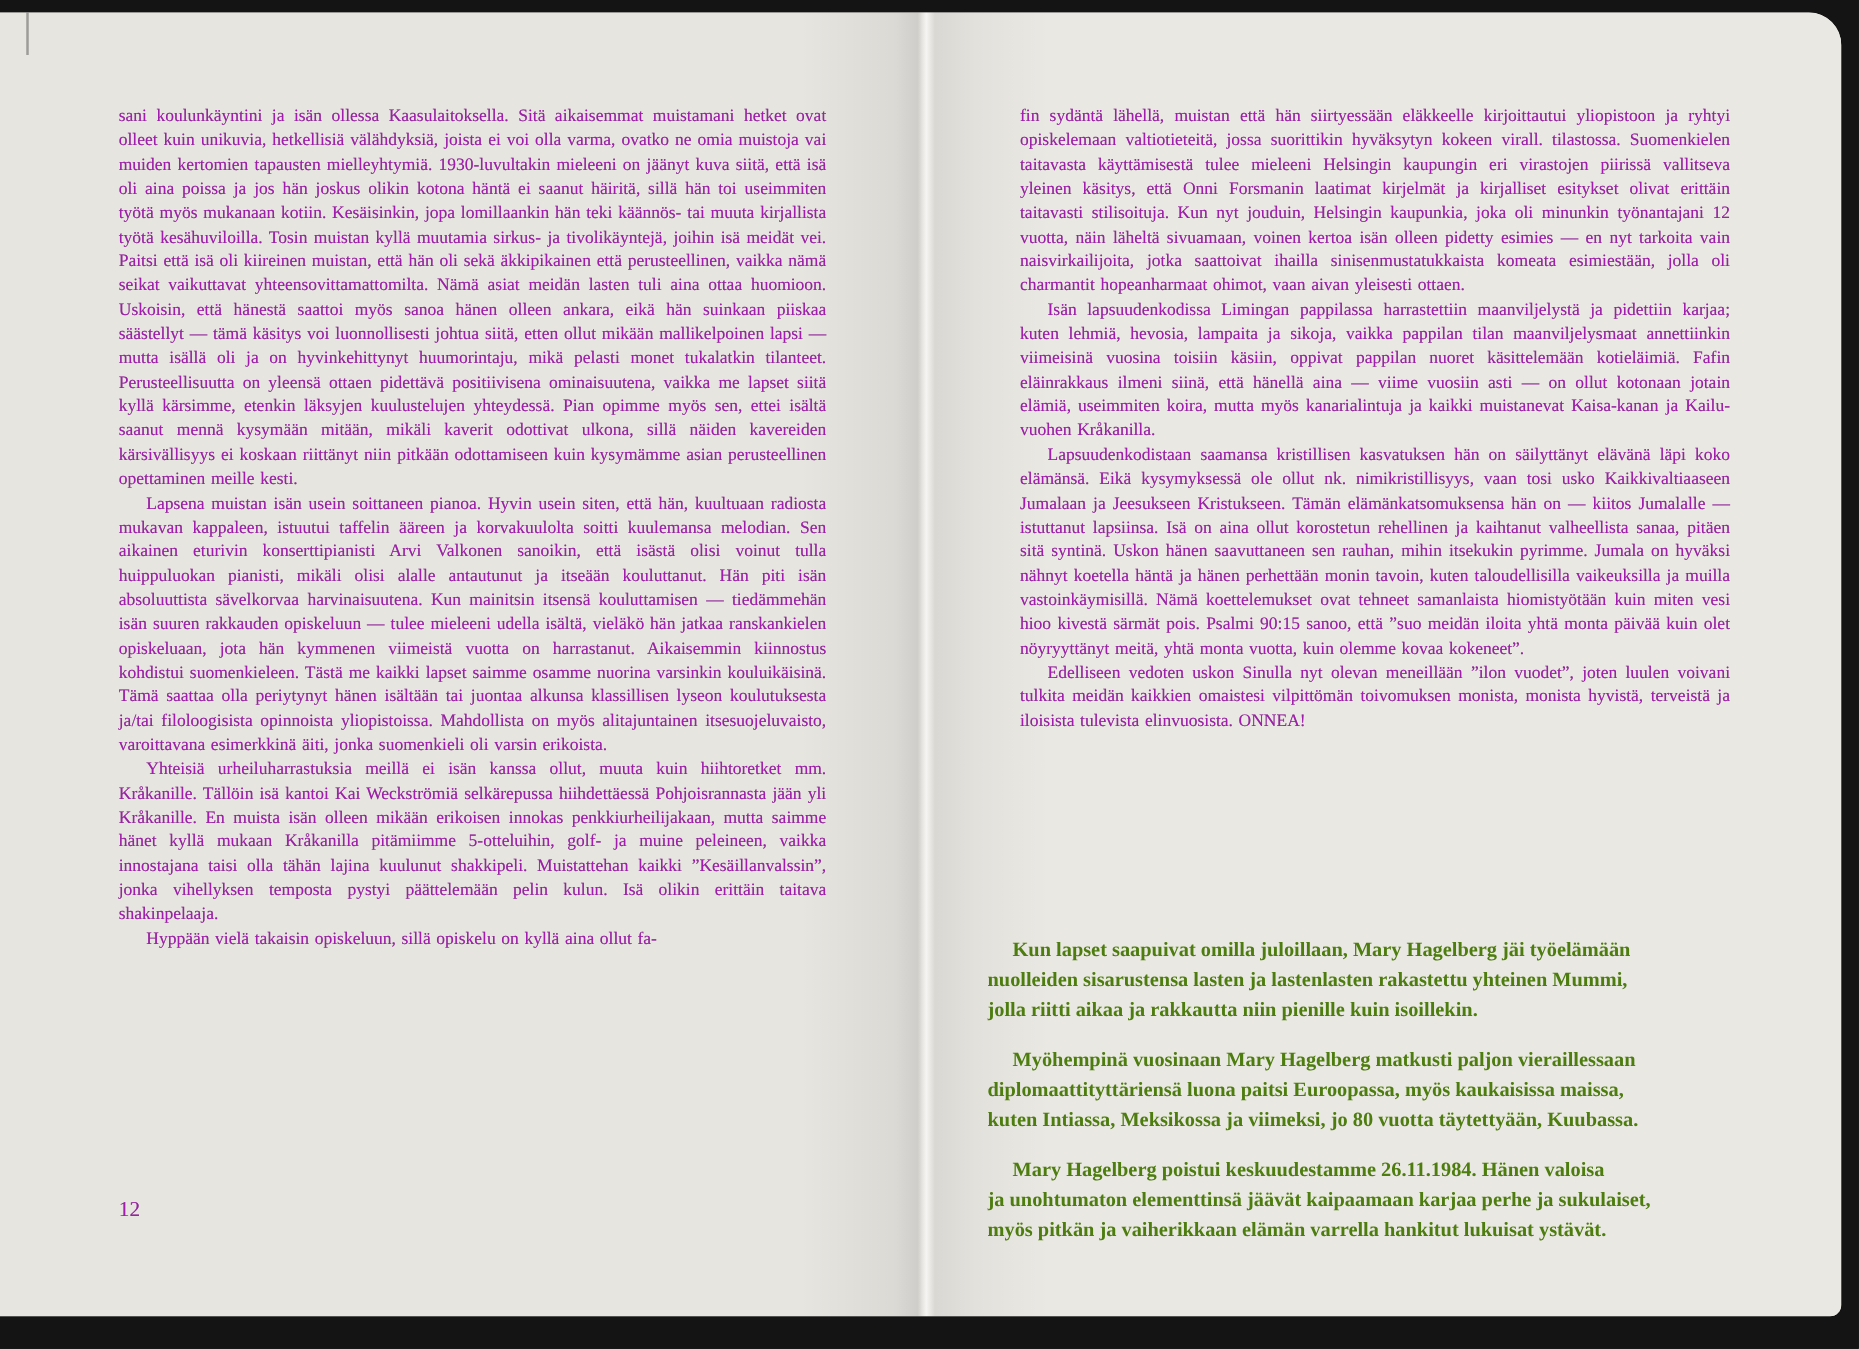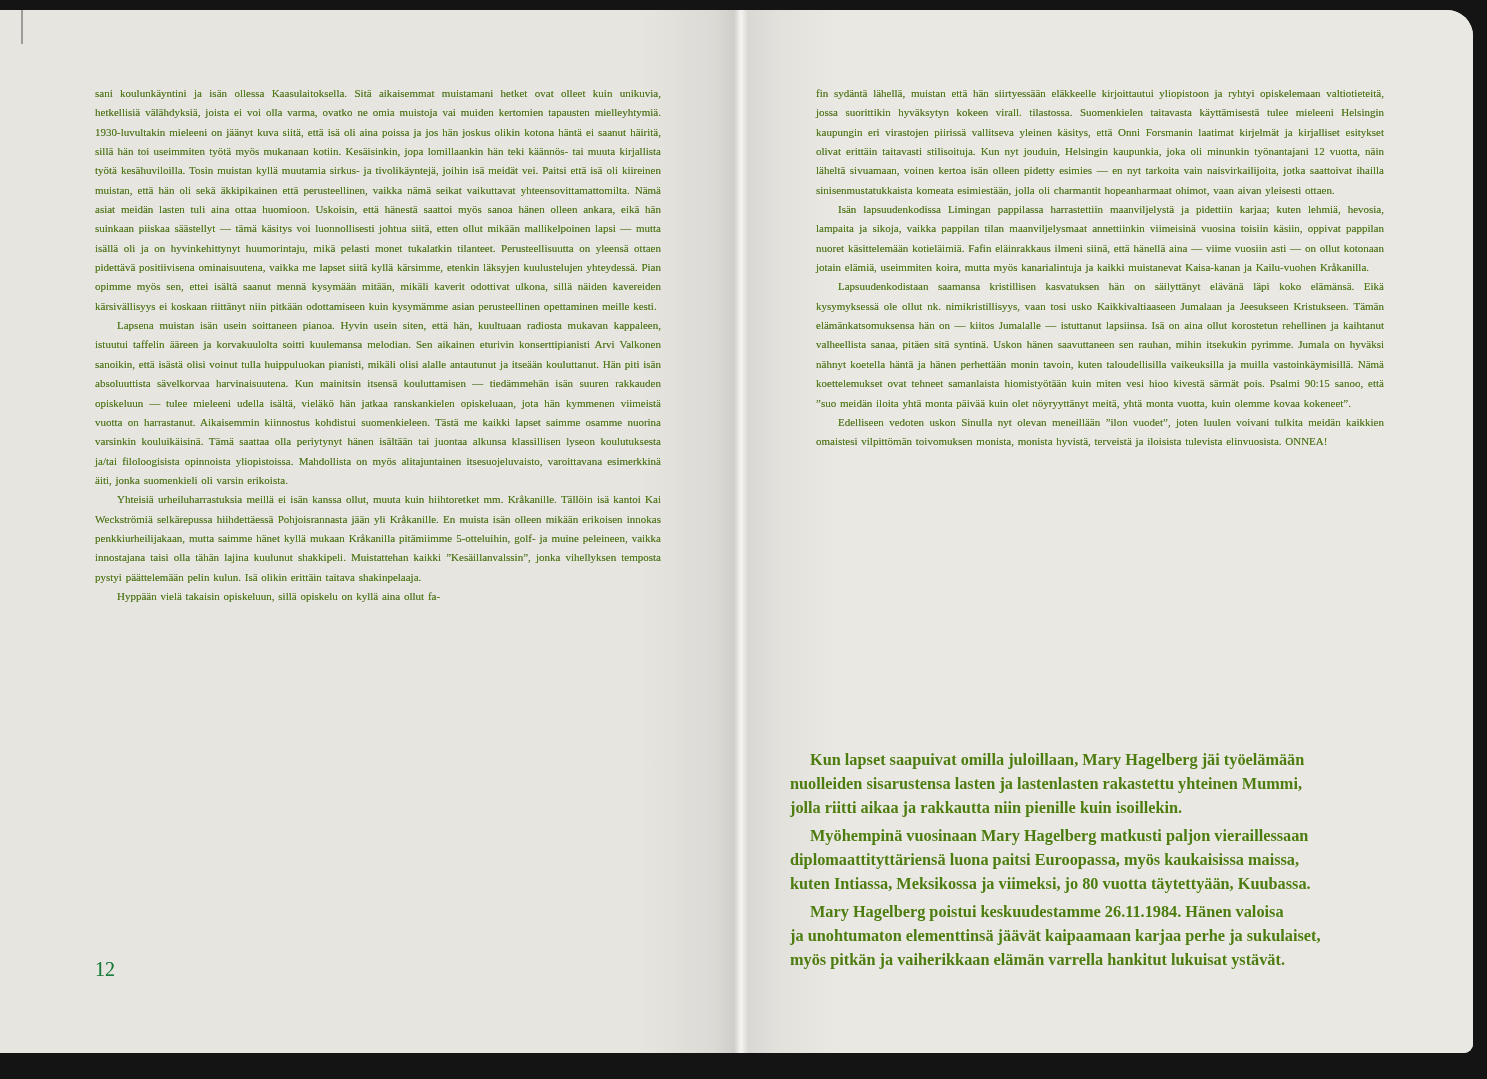"sani koulunkäyntini ja isän ollessa" .text-col { color: #4d7c0f -> #a21caf; font-size: 11px -> 14px }
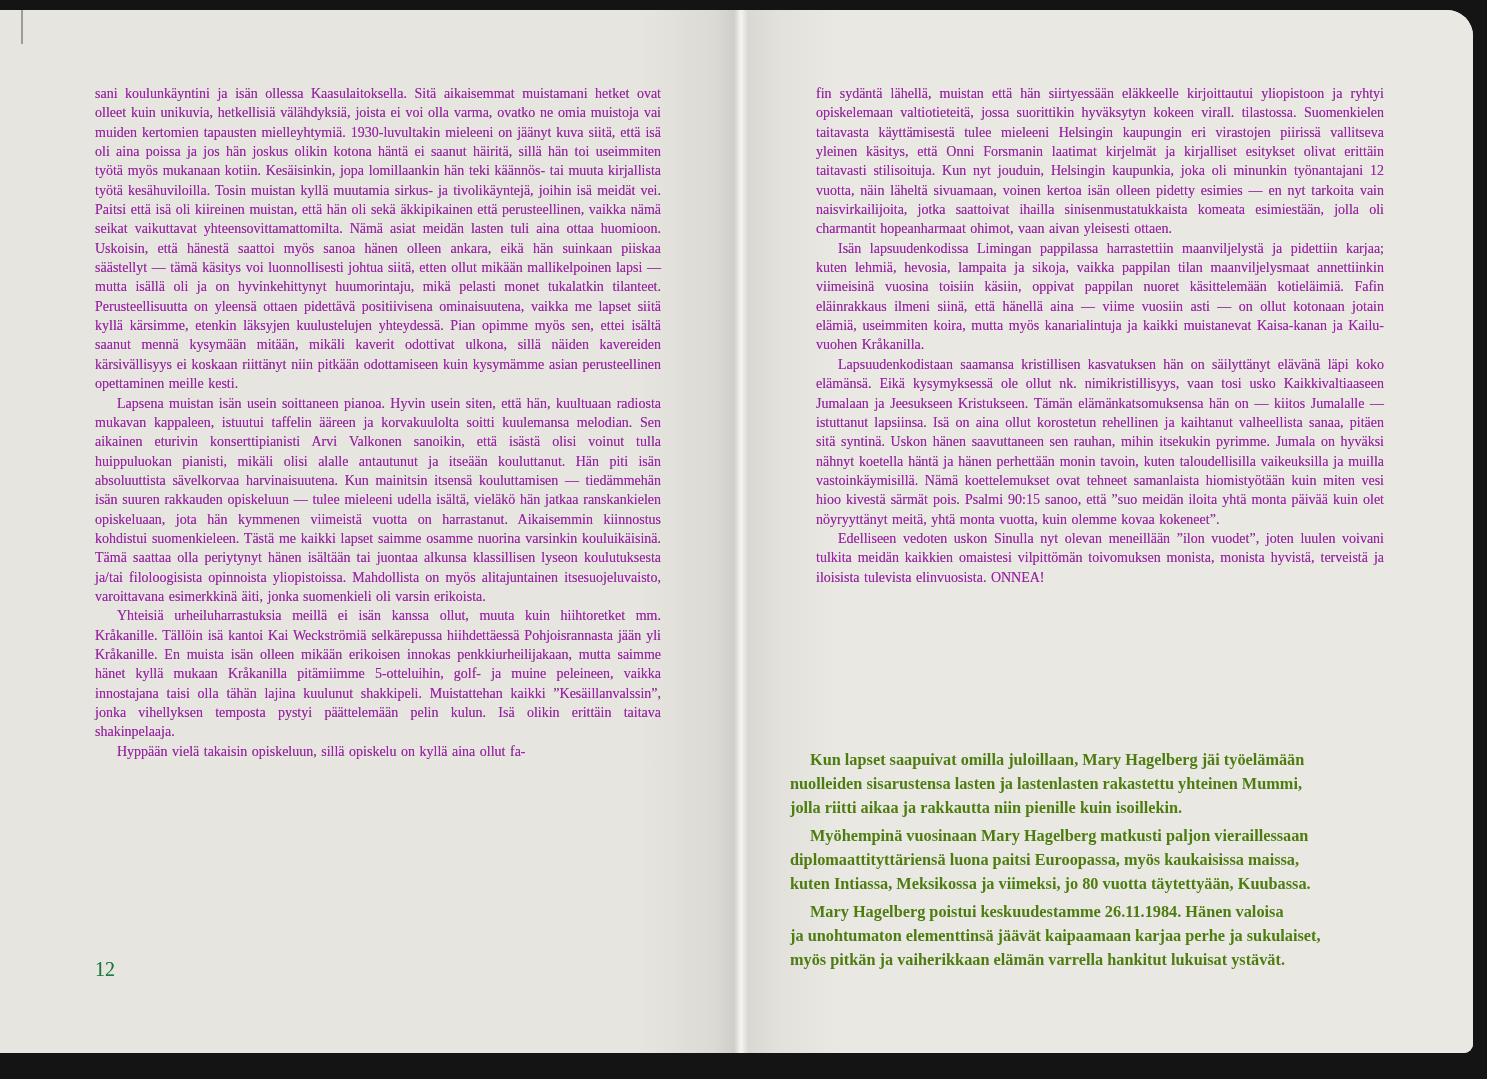"Myöhempinä vuosinaan Mary Hagelberg" .ghost .gap { margin-top: 4px -> 16px }
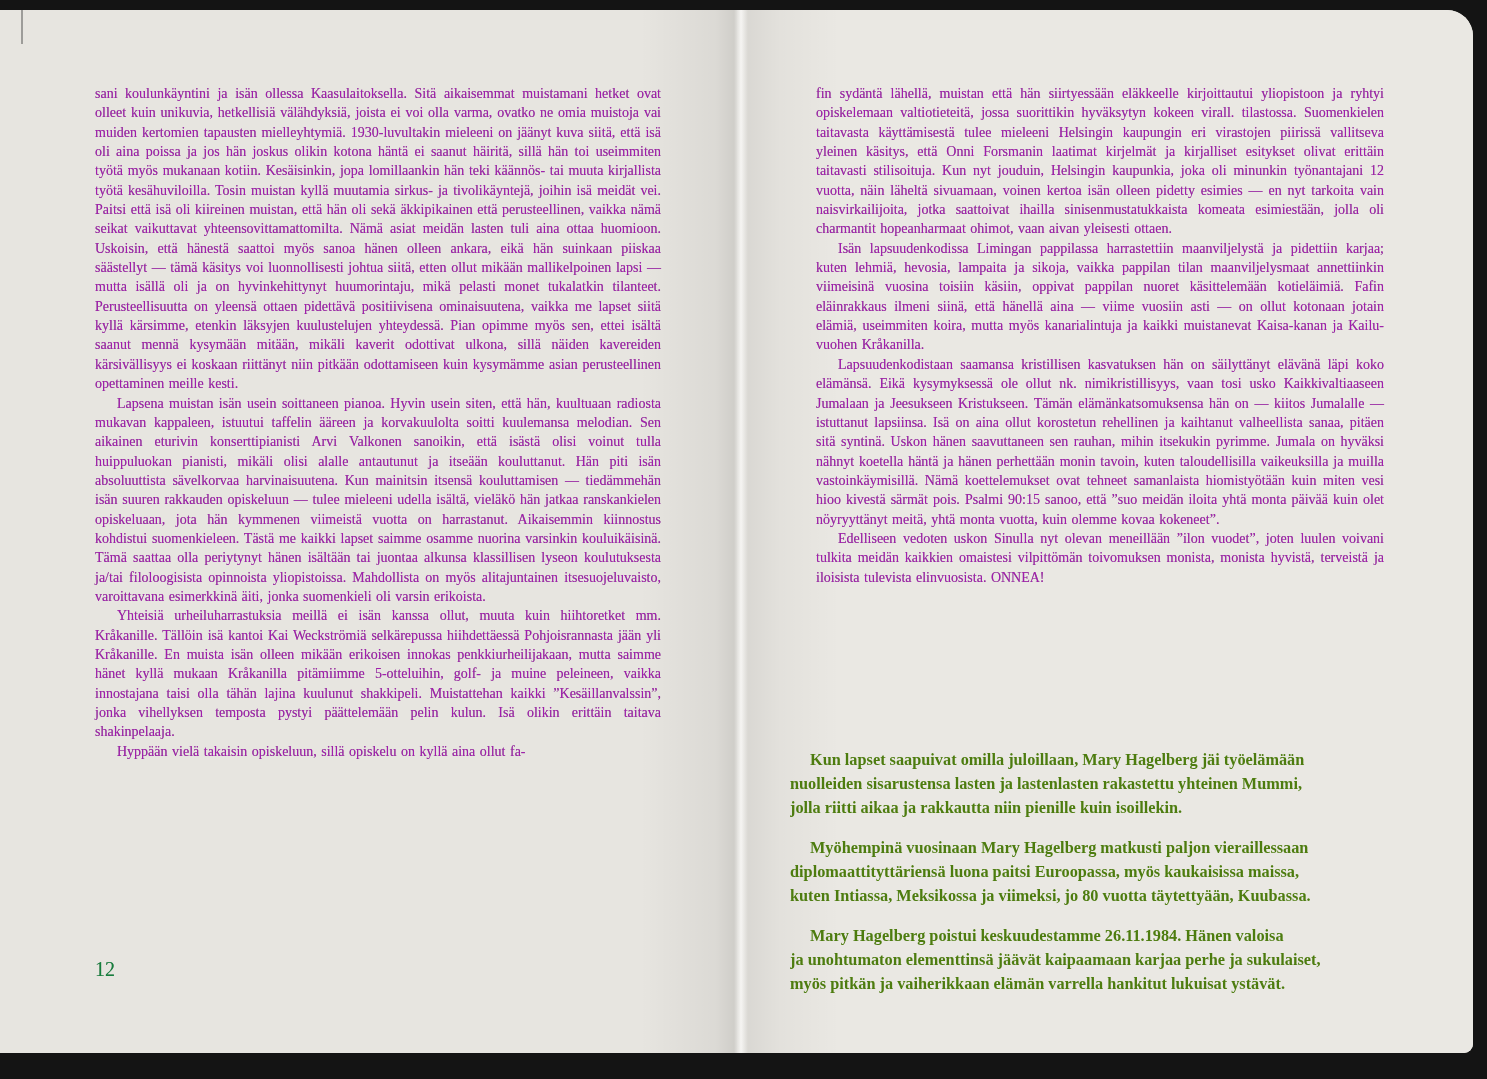"12" .pageno { color: #15803d -> #a21caf; font-size: 20px -> 17px }
